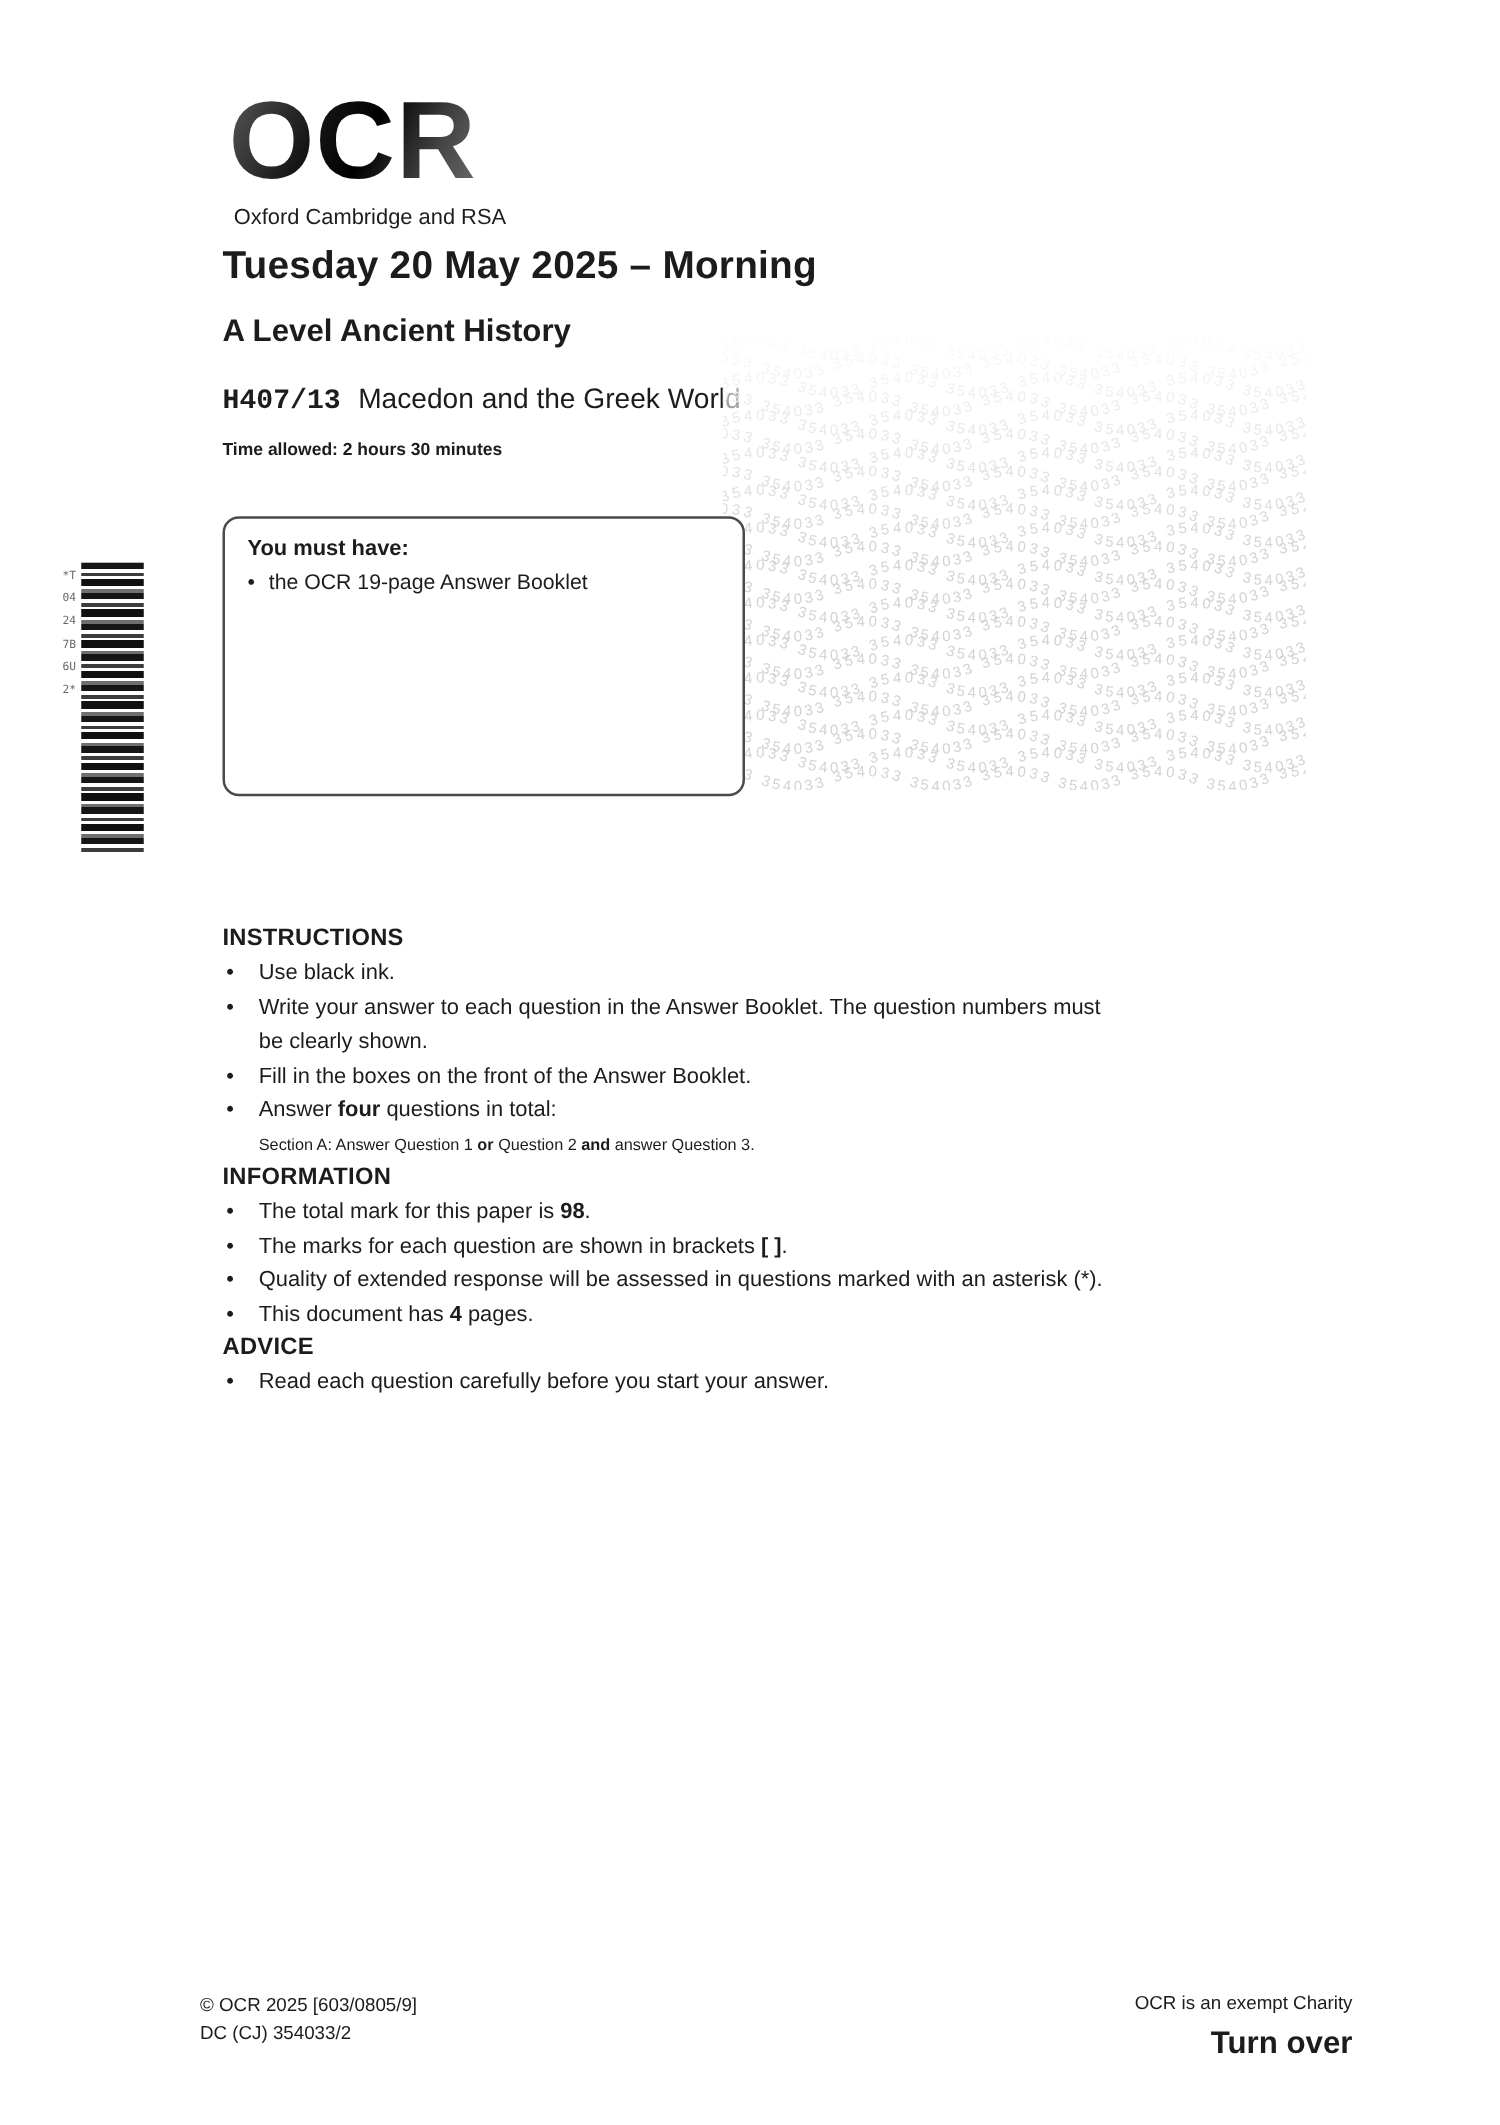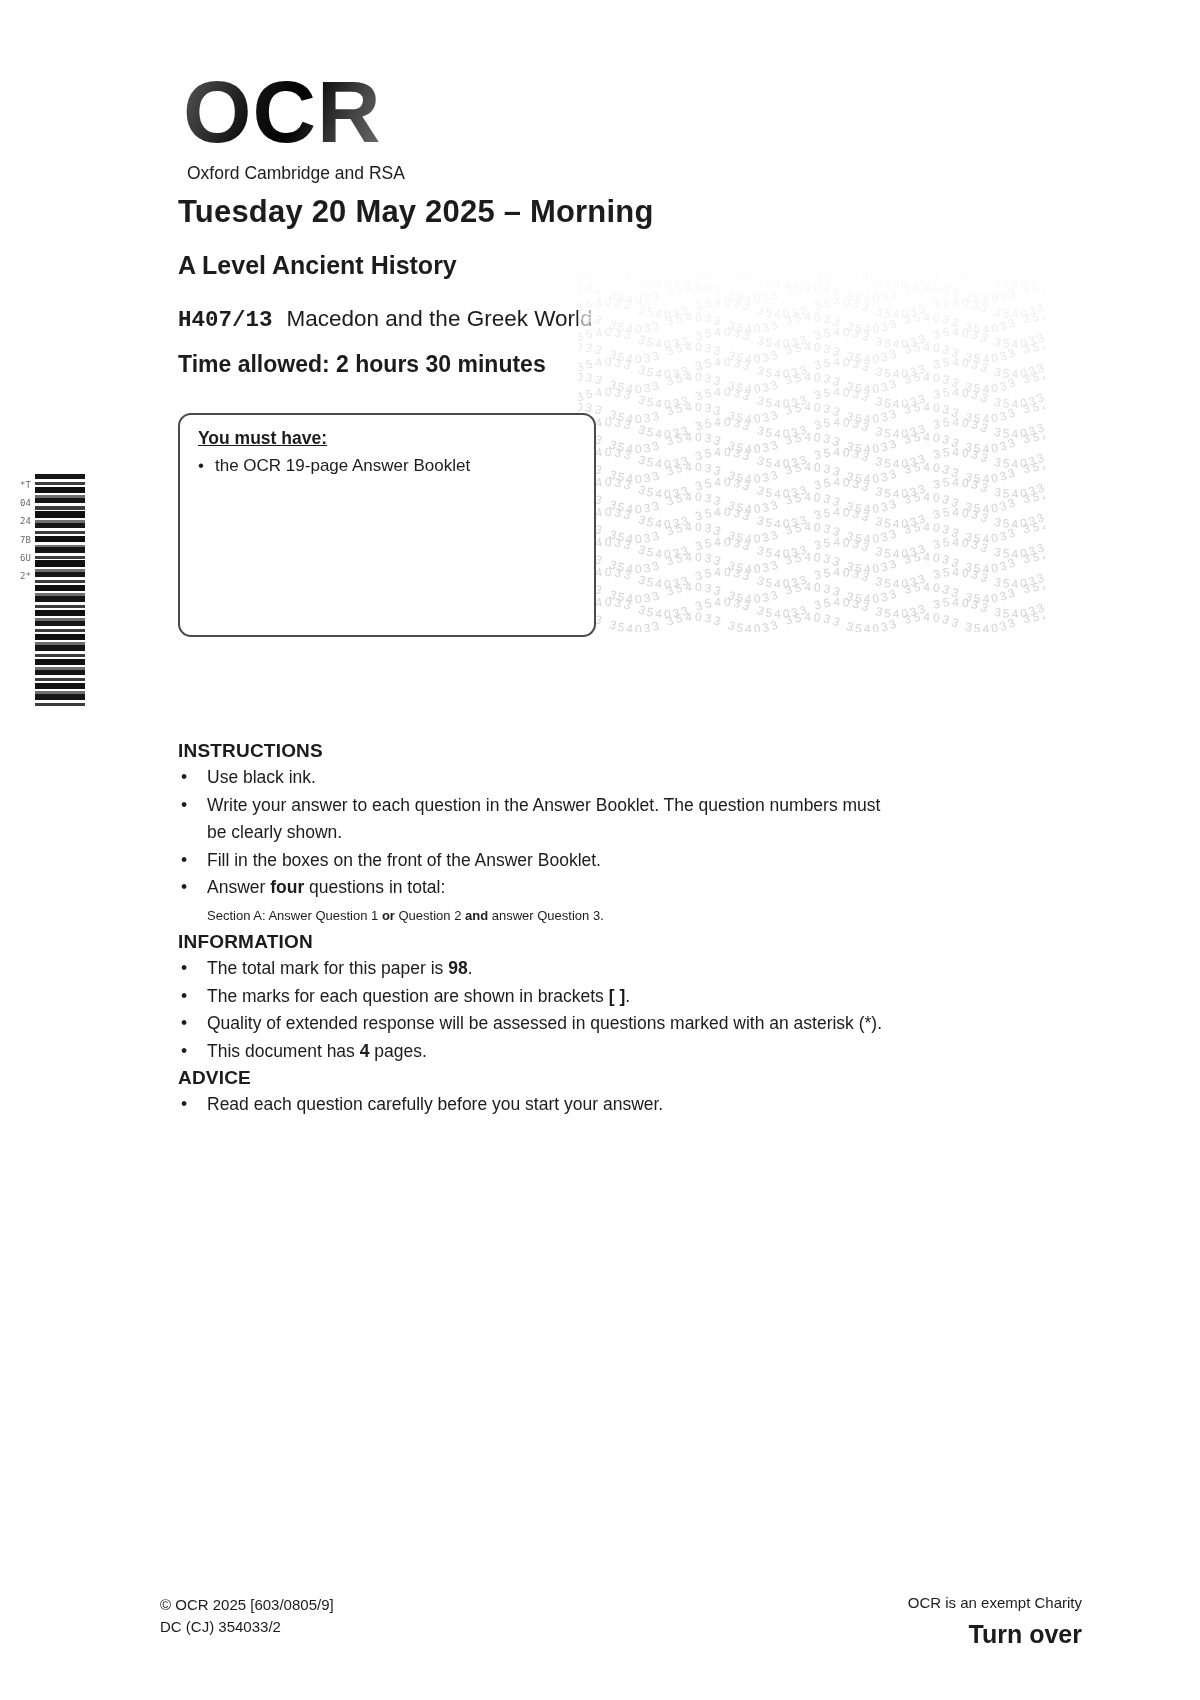"Time allowed: 2 hours 30" .time-line { font-size: 23px -> 14px }
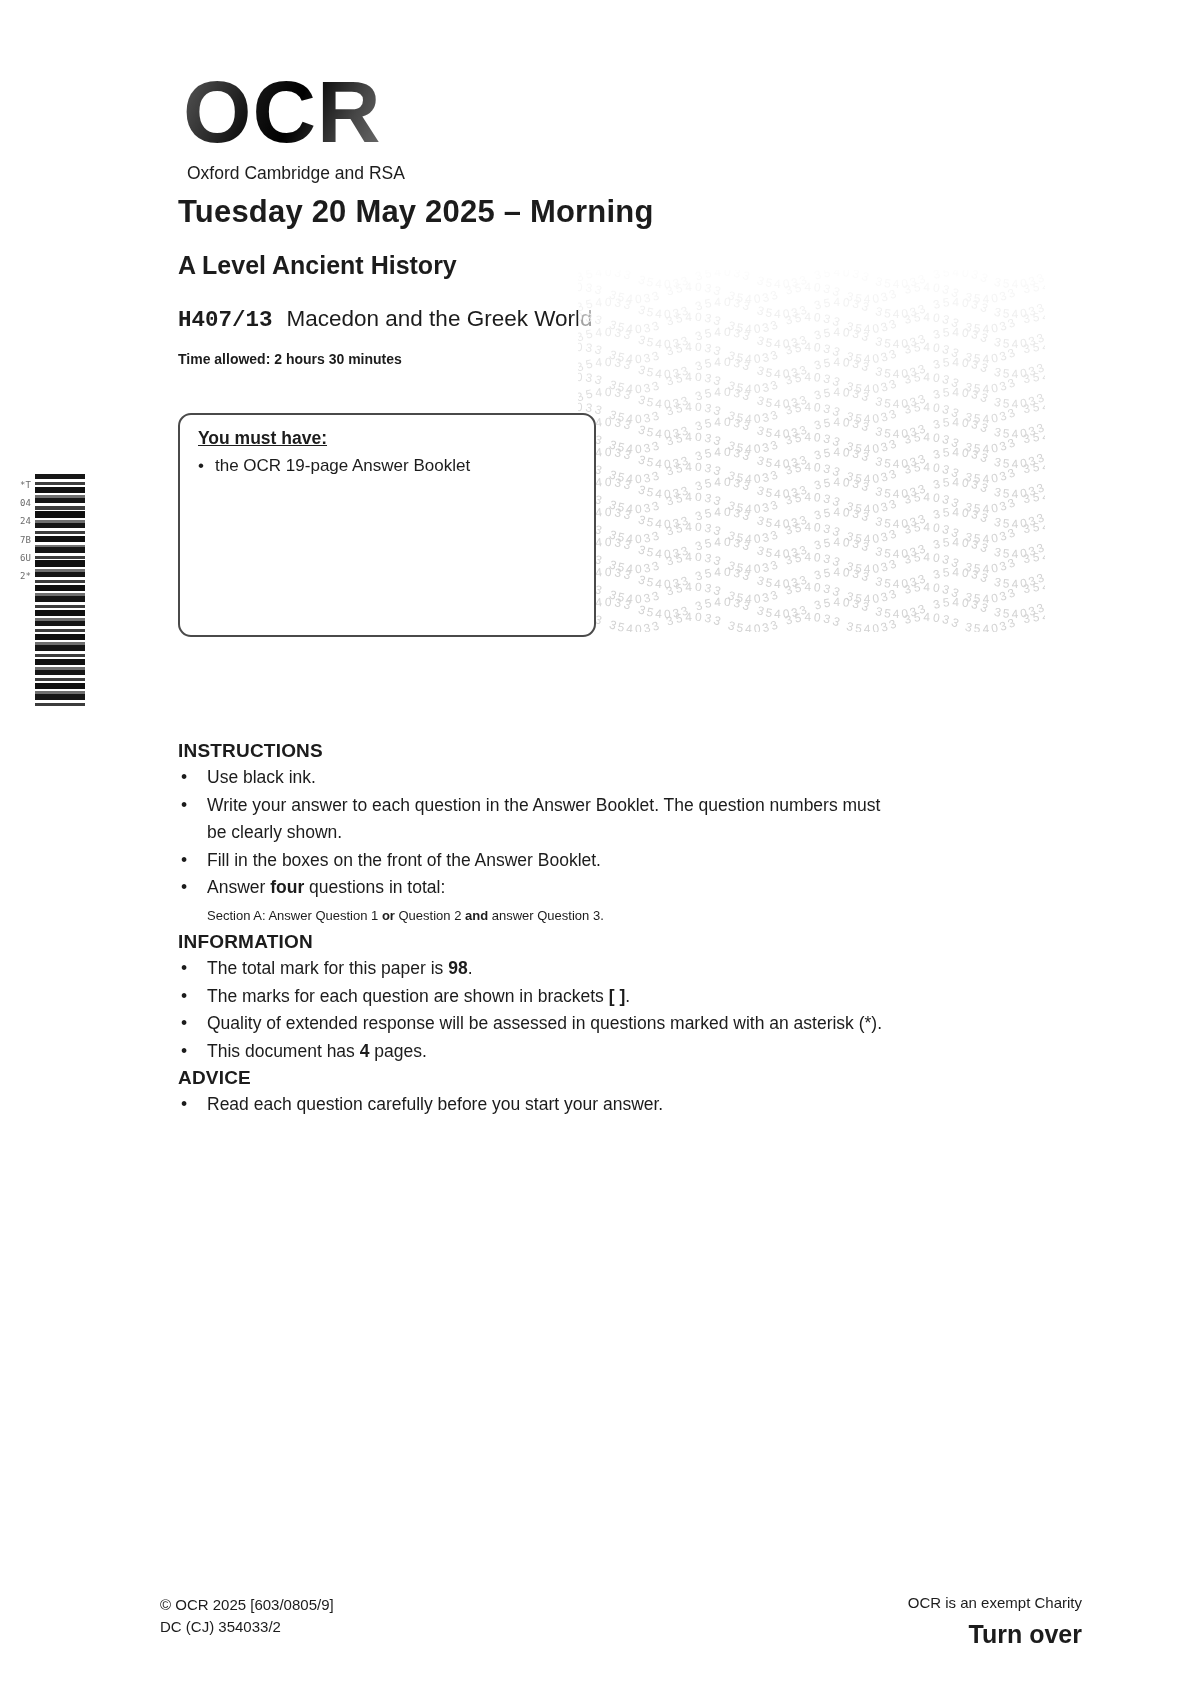"You must have:" .must-heading { text-decoration: underline -> none }
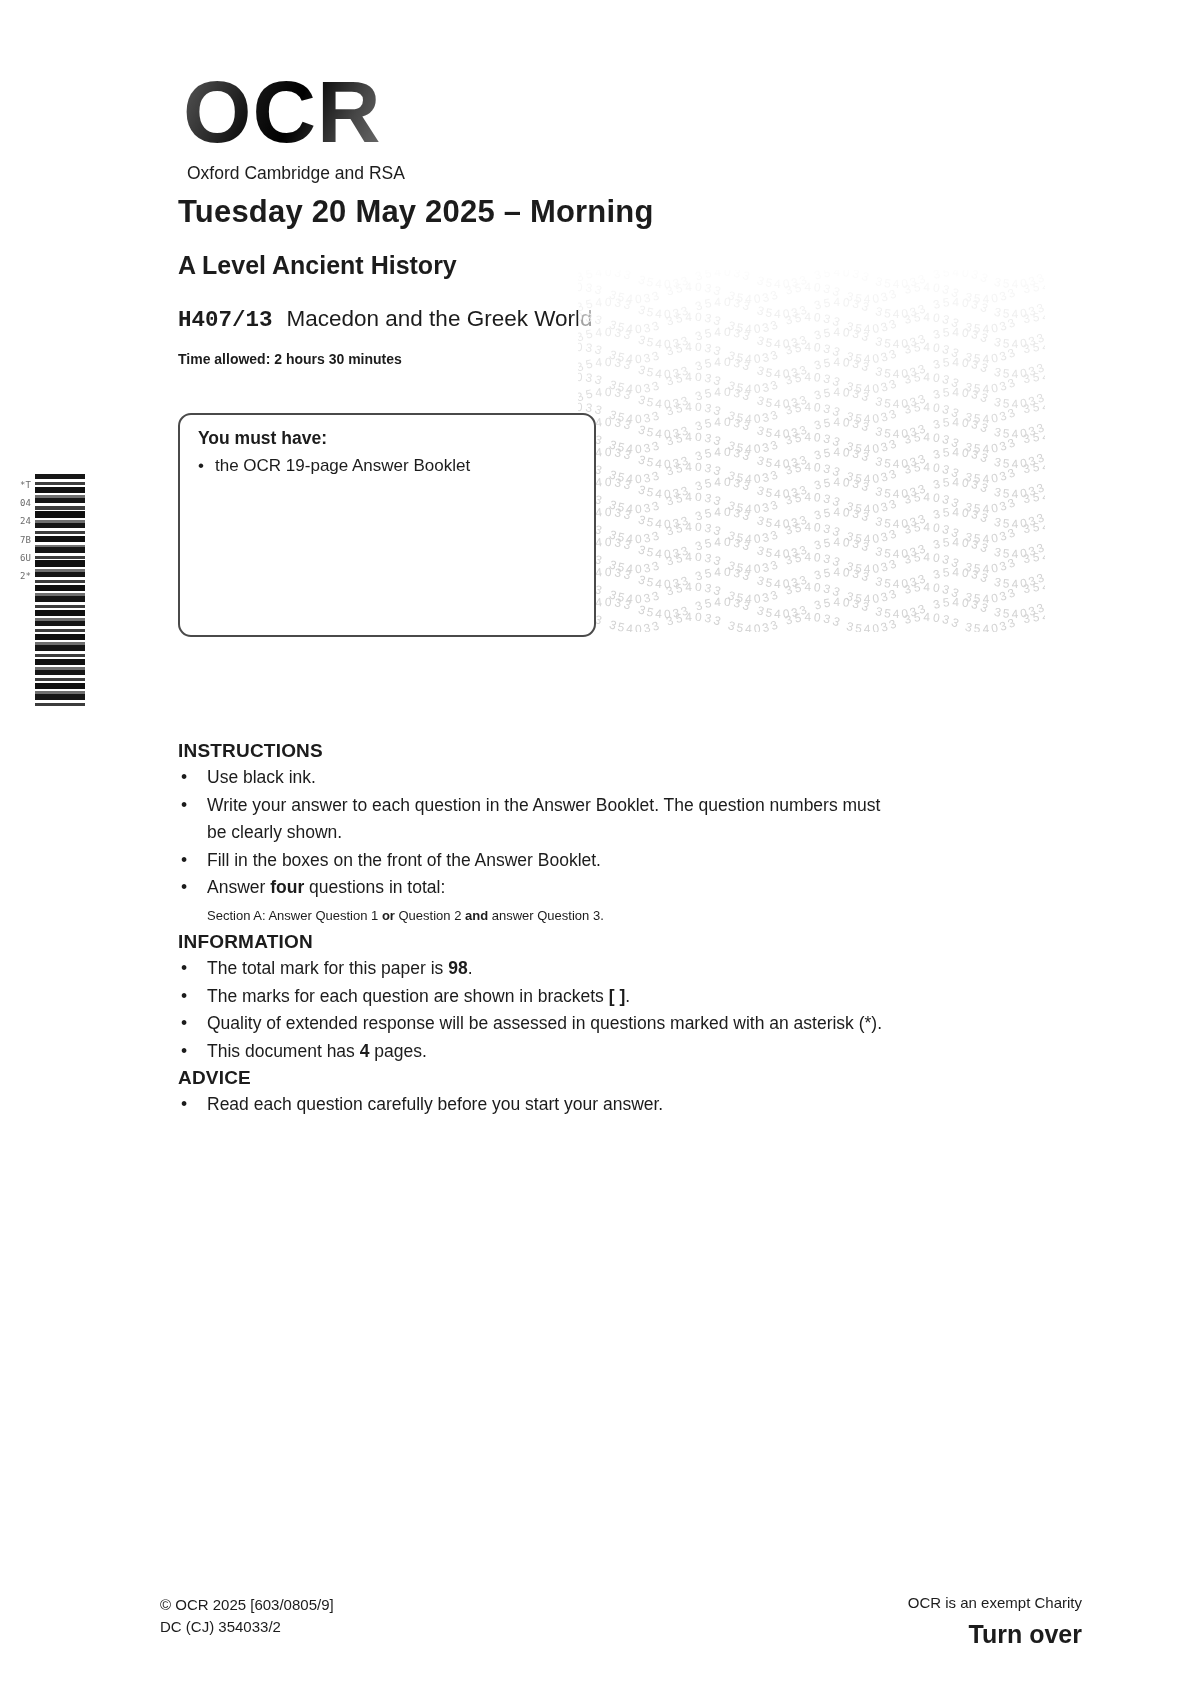"*T04247B6U2*" .barcode-wrap { left: 20px -> 50px; margin-top: 24px -> none }
